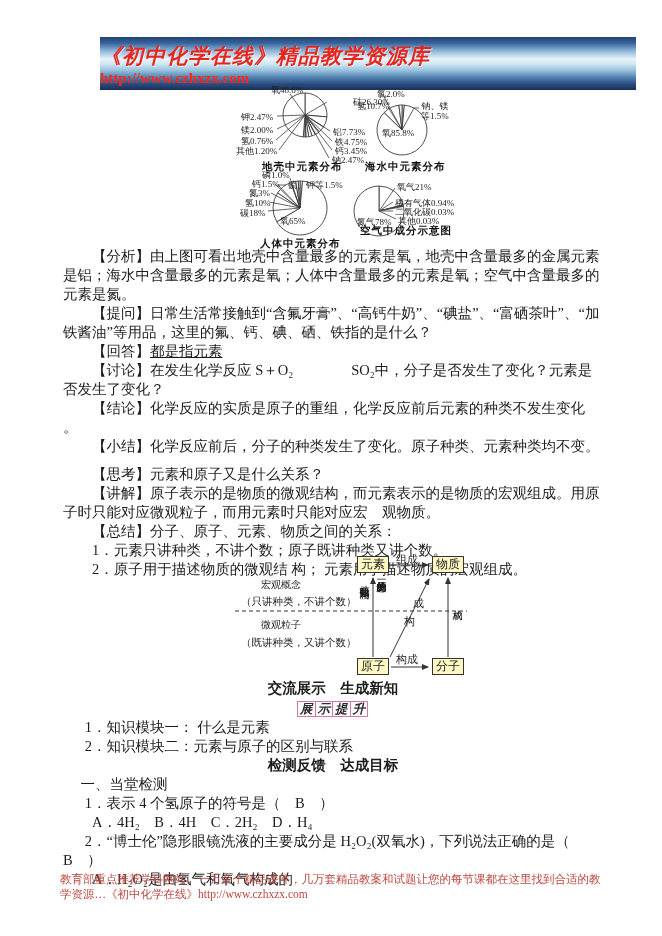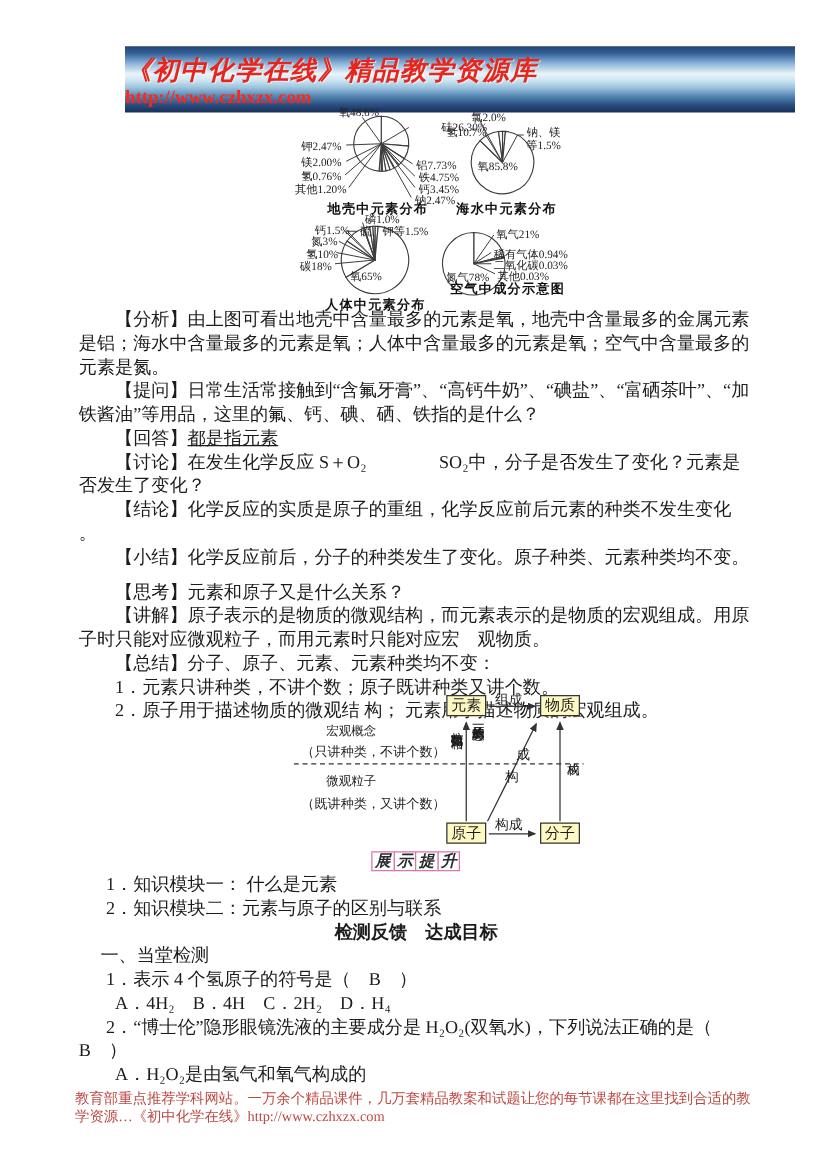"磷1.0%" div.pie-label { left: 64px -> 34px }
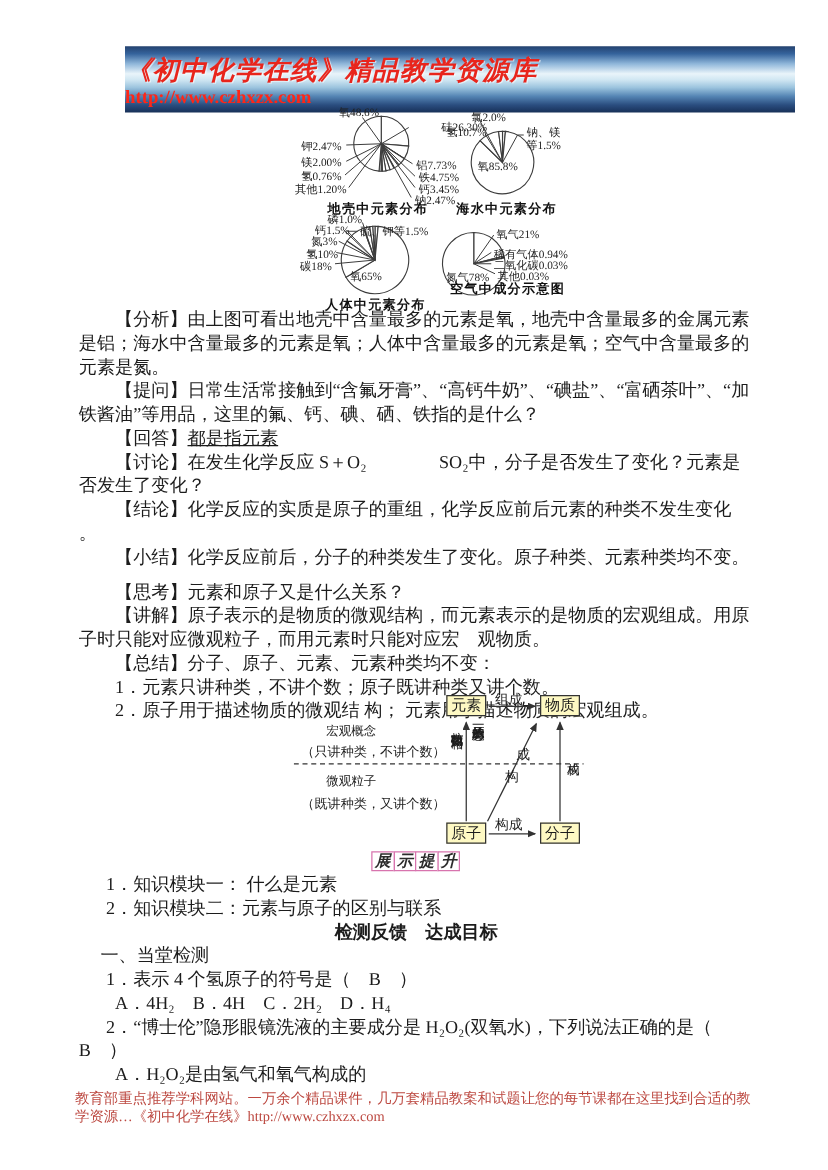"【总结】分子、原子、元素、元素种类均不变：" p { text: 元素种类均不变 -> 物质之间的关系 }
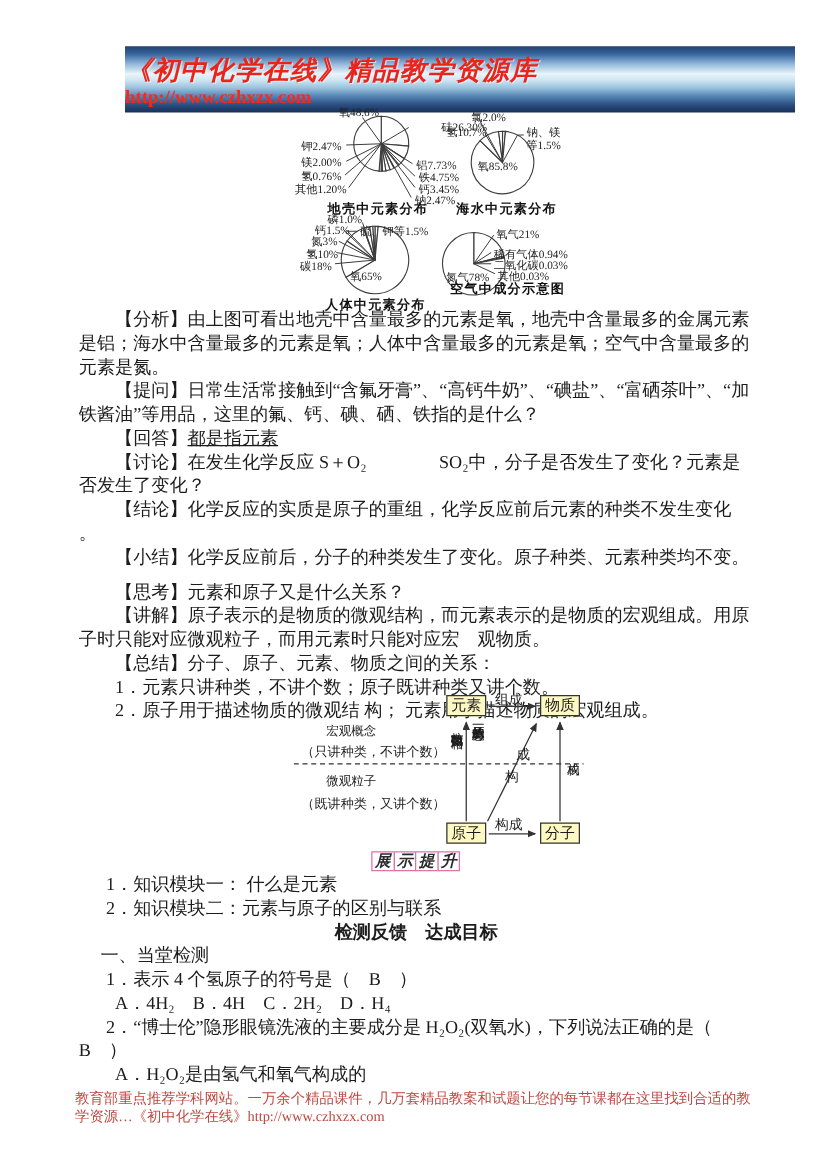"交流展示 生成新知" p.center { html: none -> <p>交流展示 生成新知</p> }
